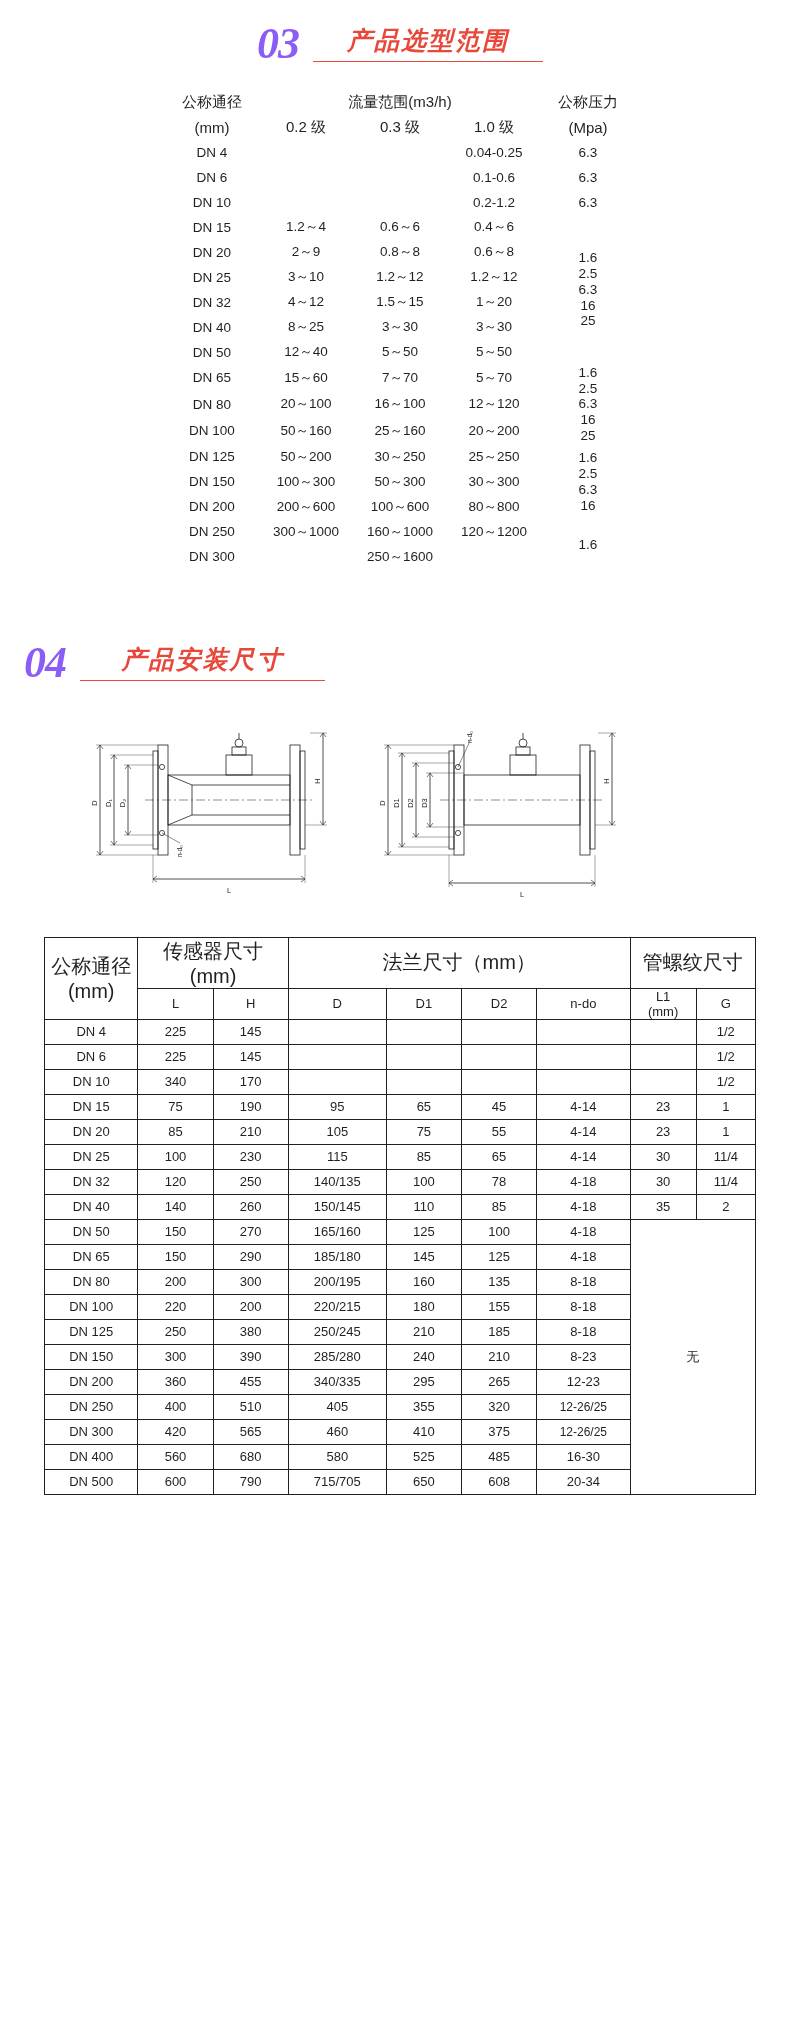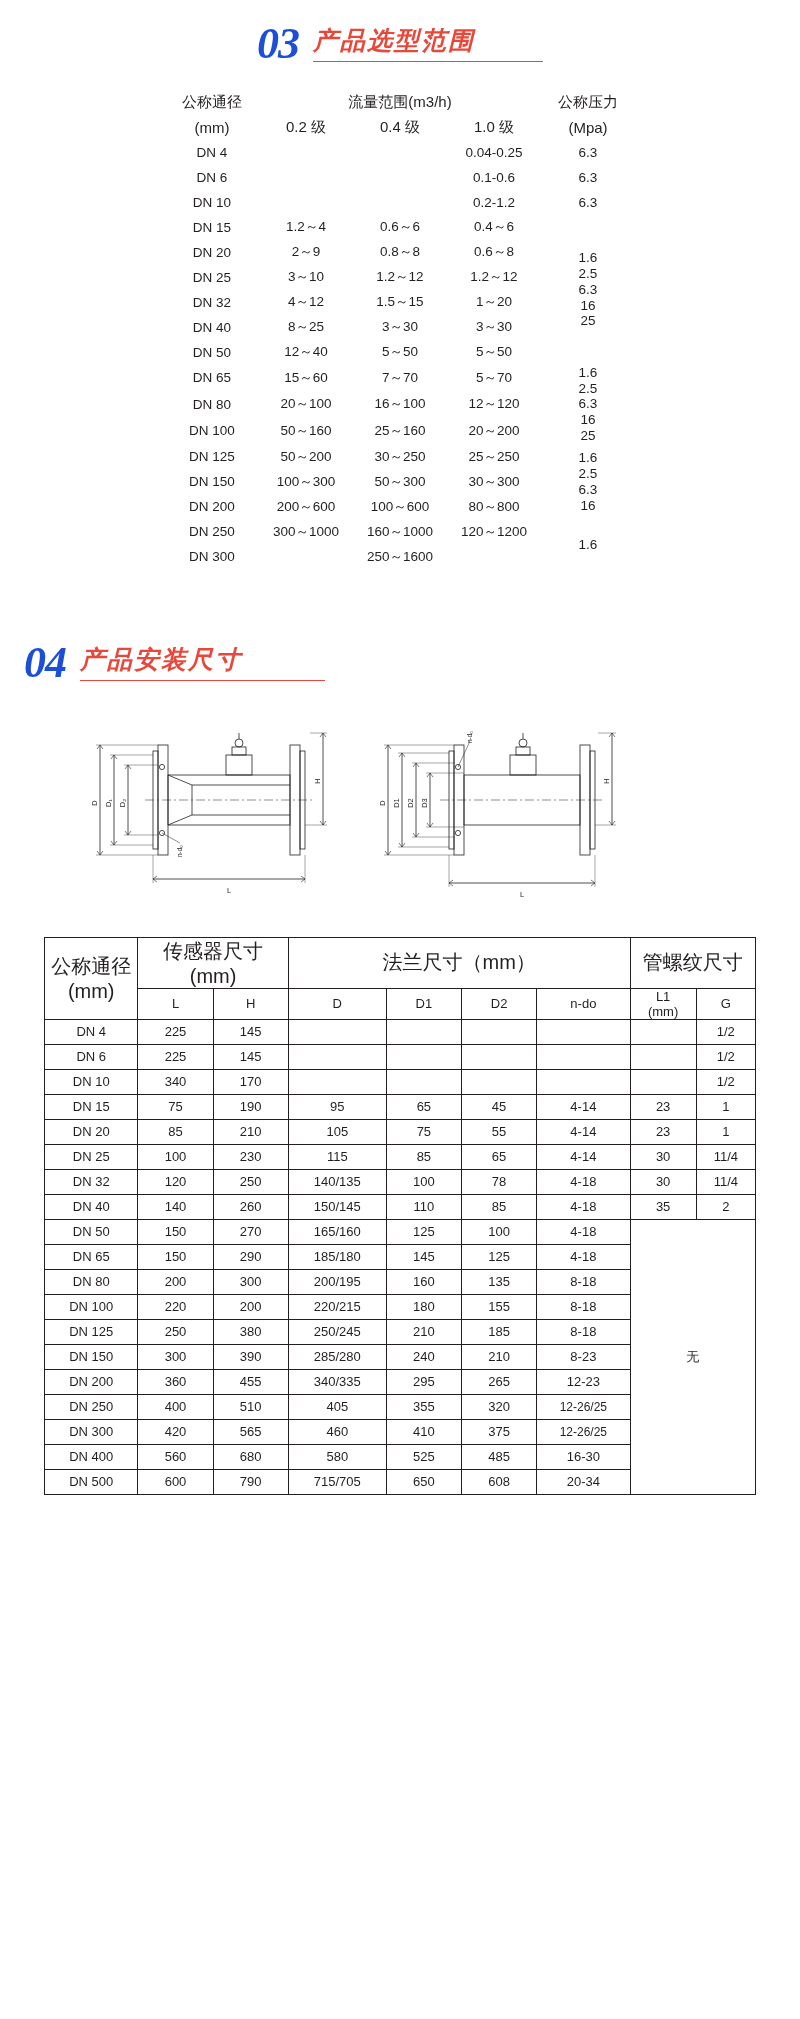"03" .sec-num { color: #1d4ed8 -> #8b5cf6 }
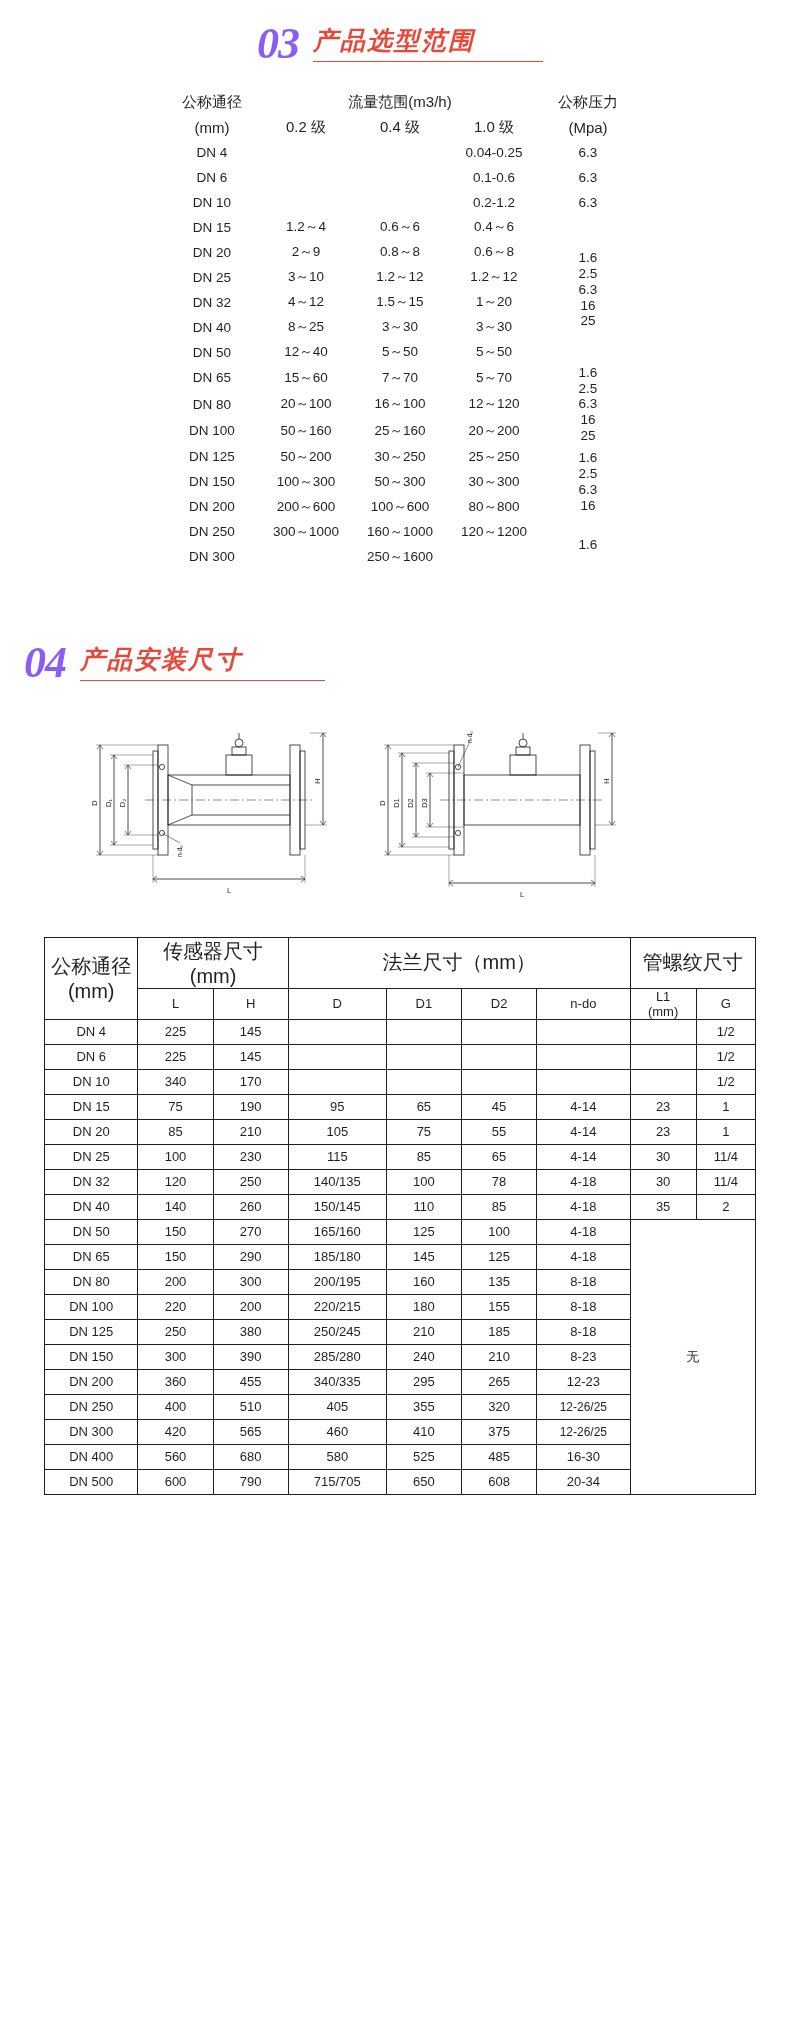"产品选型范围" .sec-title { text-align: none -> center }
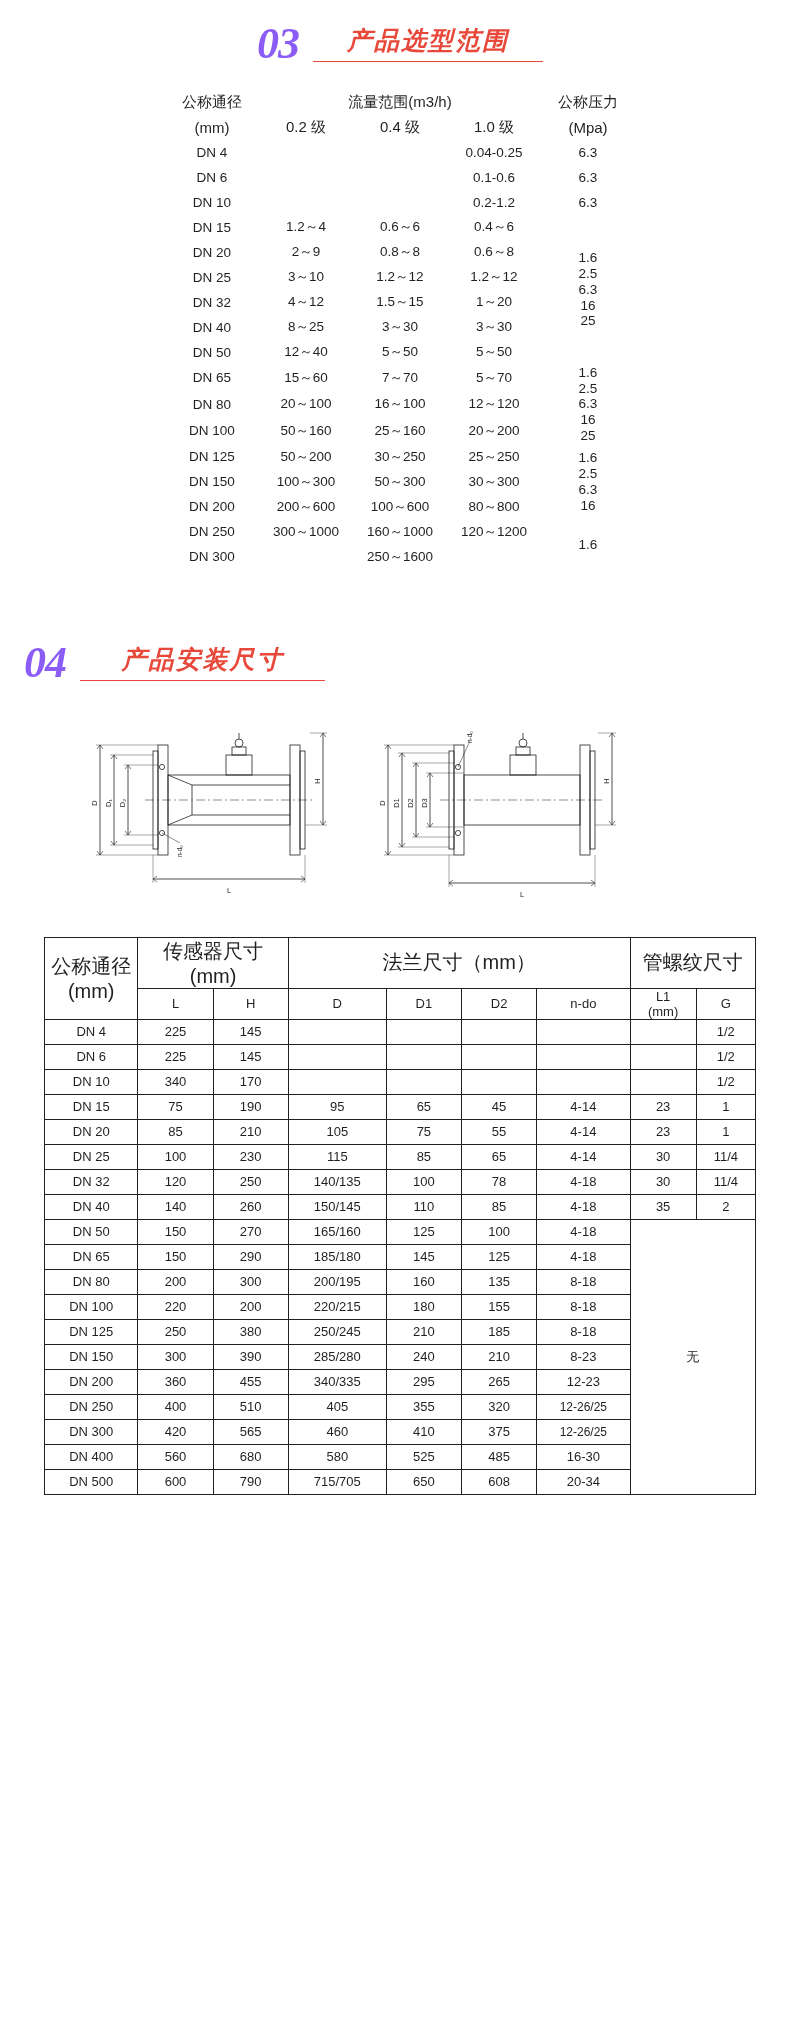"0.4 级" td.col-g { text: 0.4 -> 0.3 }
